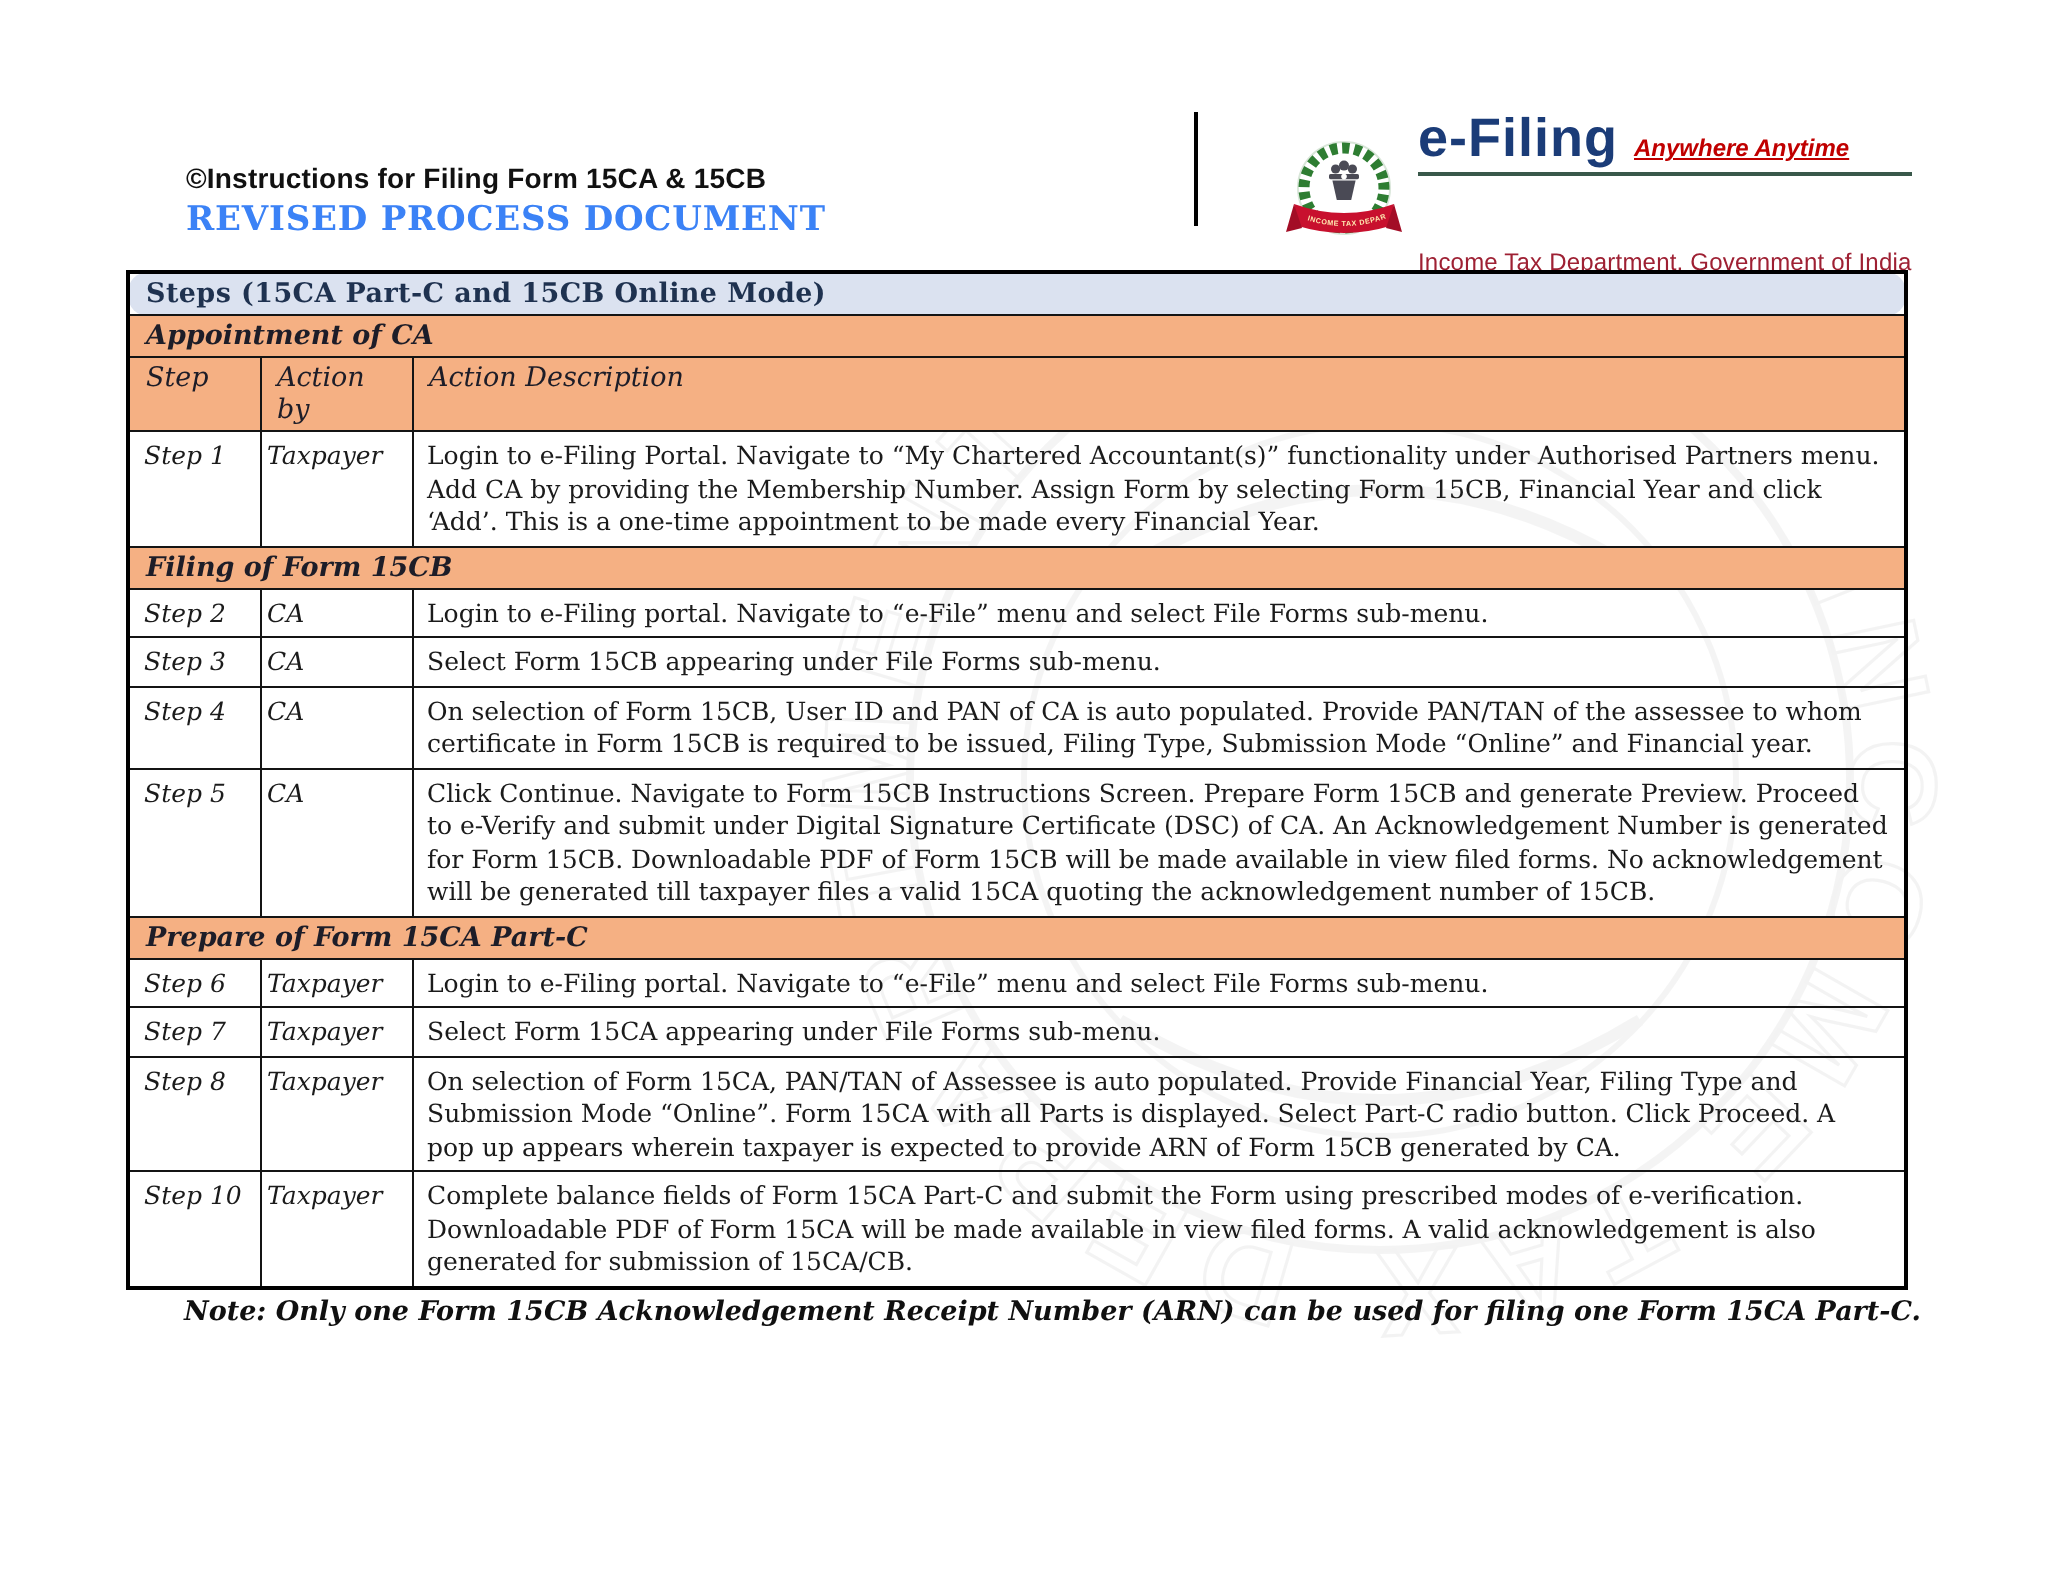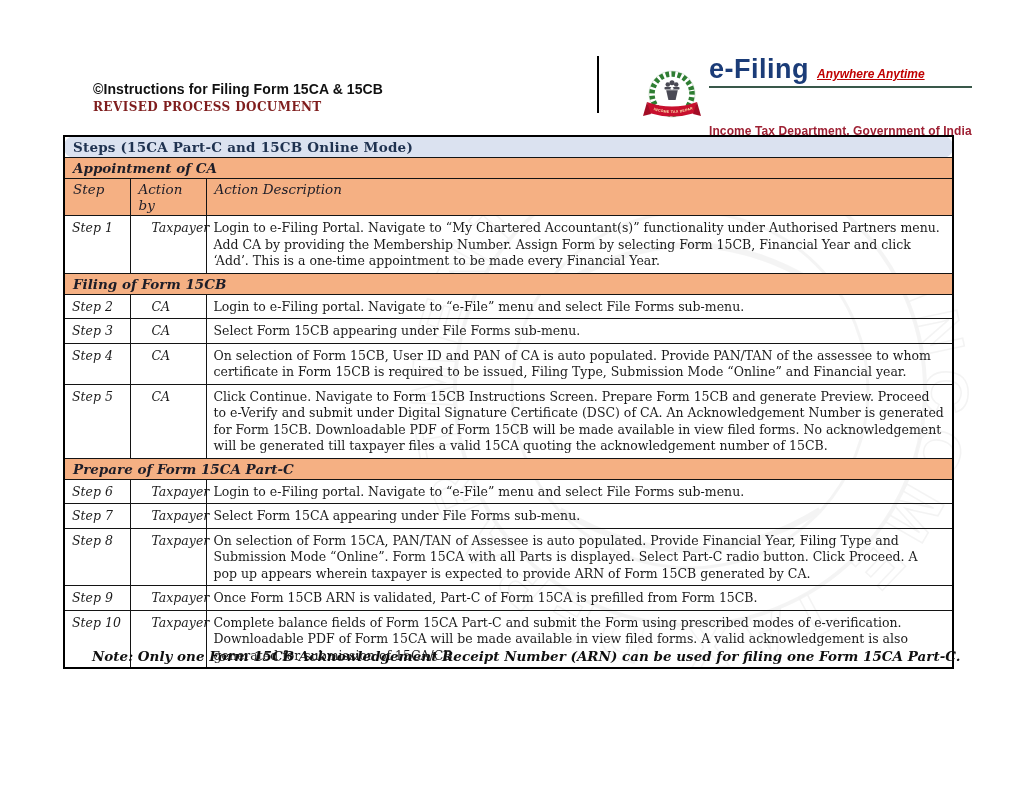"REVISED PROCESS DOCUMENT" .hdr-line2 { color: #7f1d1d -> #3b82f6; font-size: 12px -> 17px }
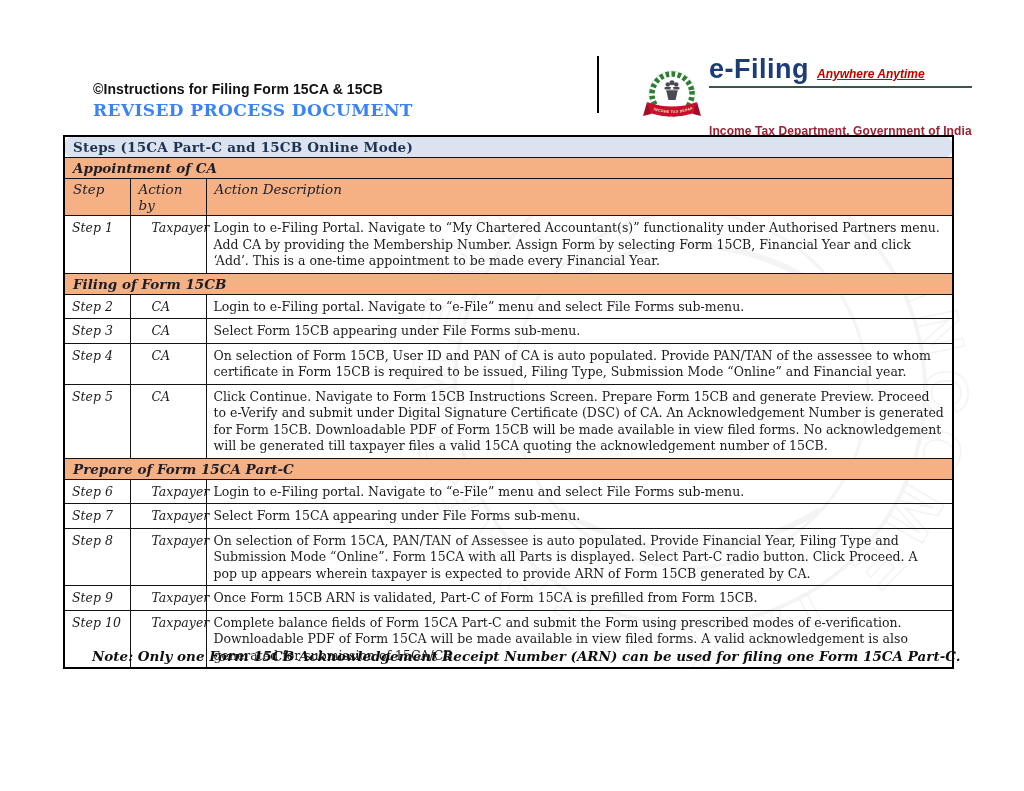"Income Tax Department, Government of" .logo-subtitle { font-weight: bold -> normal }
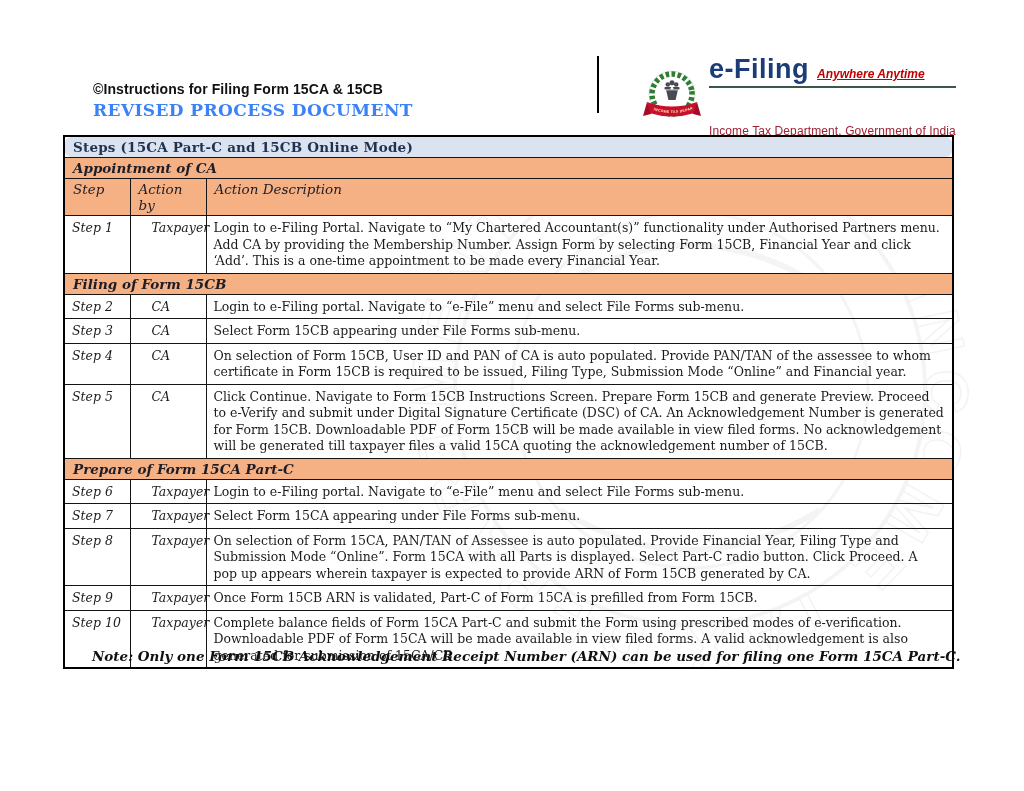"Taxpayer" .actor-cell { padding: 4px 6px 3px 21px -> 4px 6px 3px 3px }
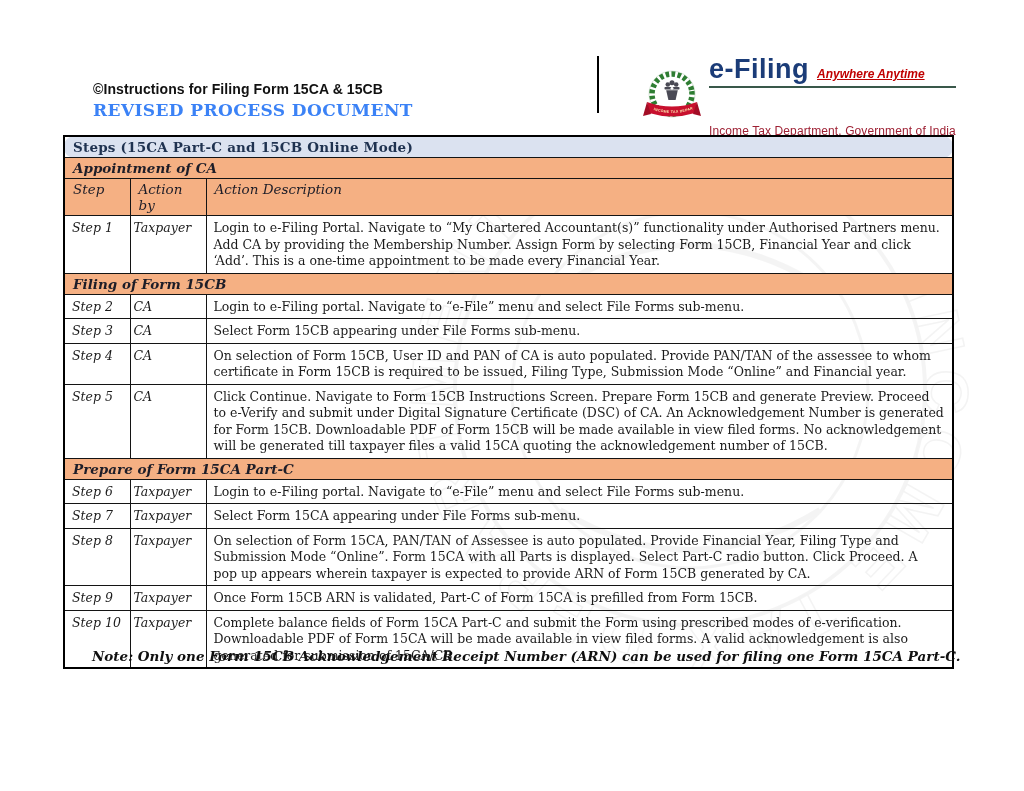"Step 9" tr.data-row { html: <tr> <td>Step 9</td> <td>Taxpayer</td> <td>Once Form 15CB ARN is validated, Part-C of Form 15CA is prefilled from Form 15CB.</td> </tr> -> none }
